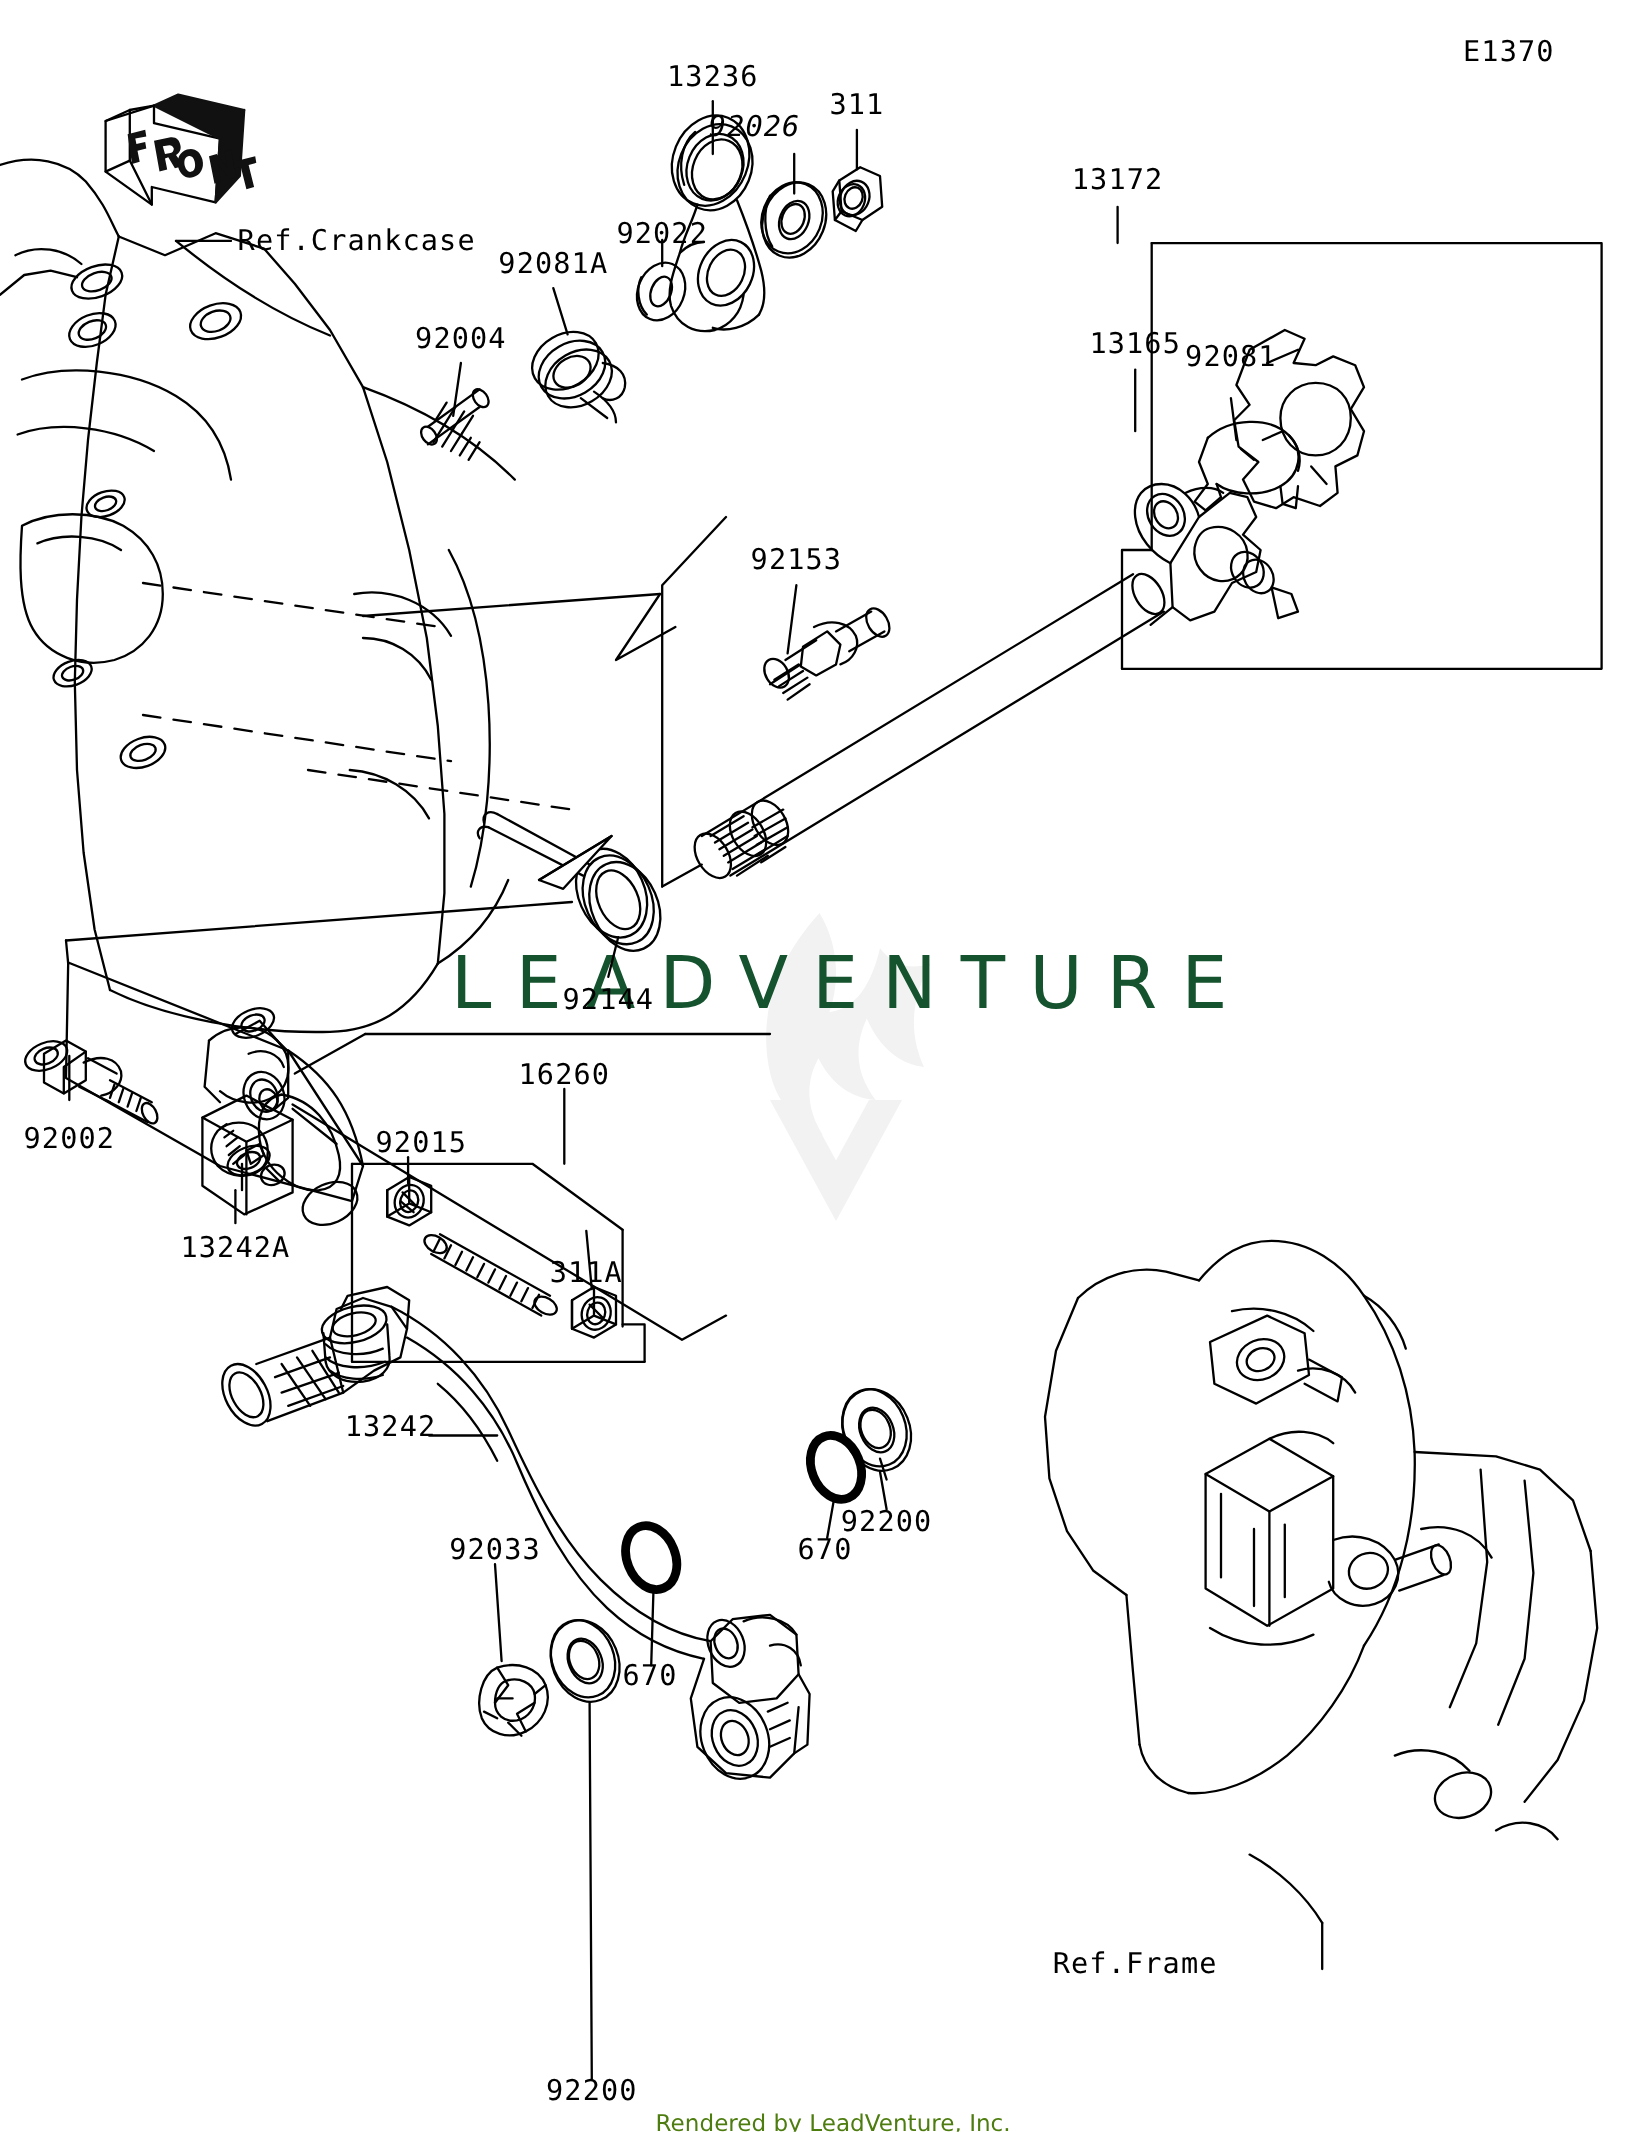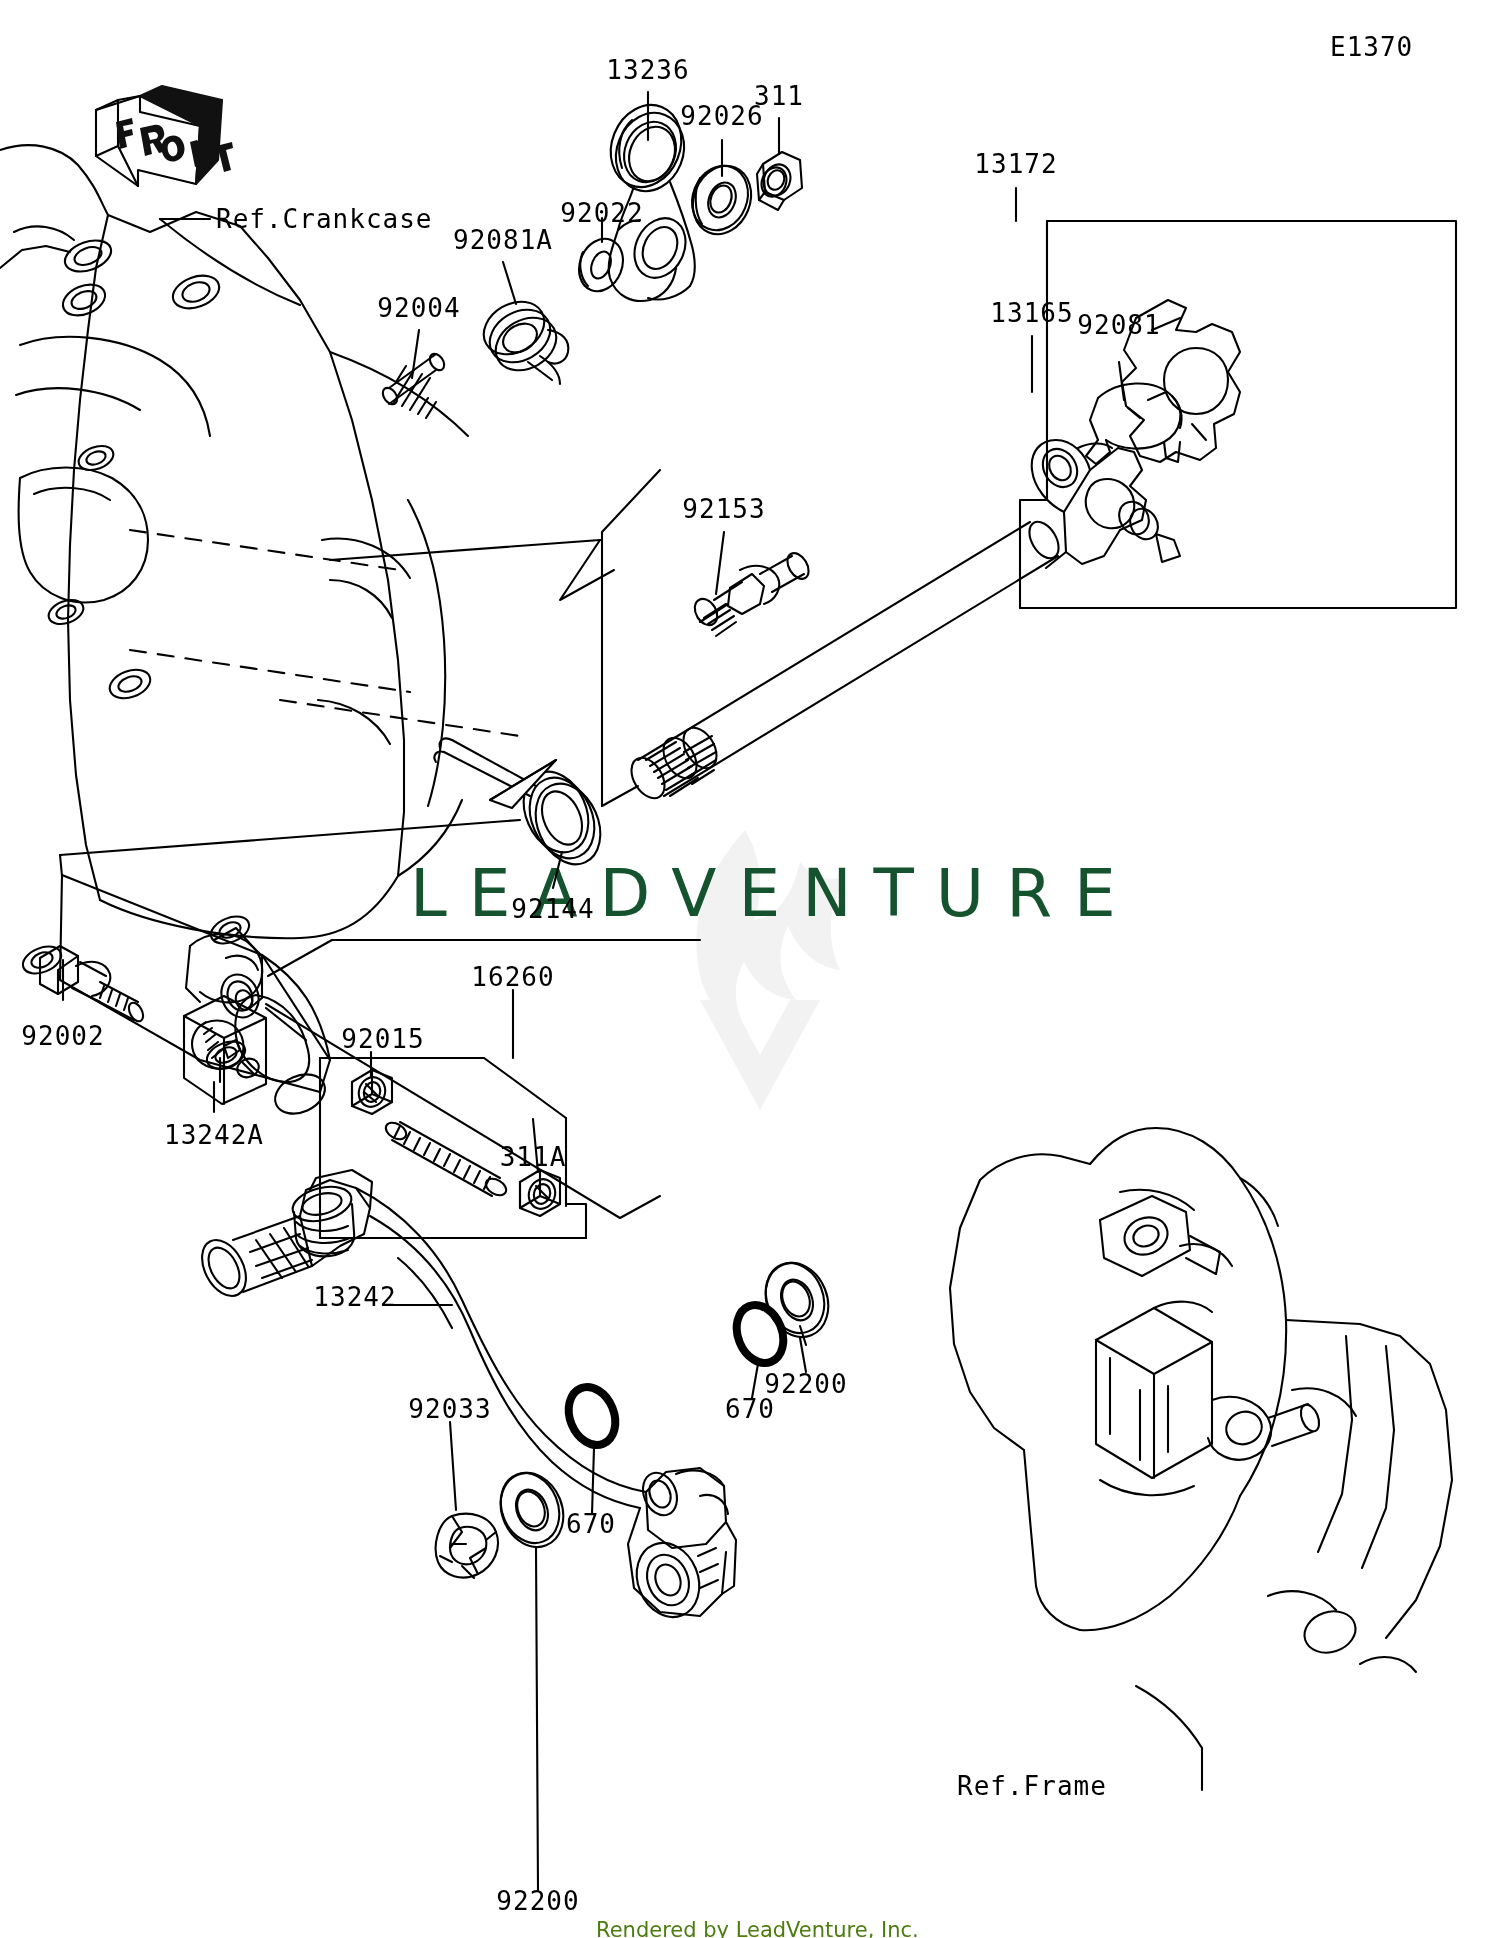"92026" div.lbl { font-style: none -> italic; left: 722px -> 686px }
